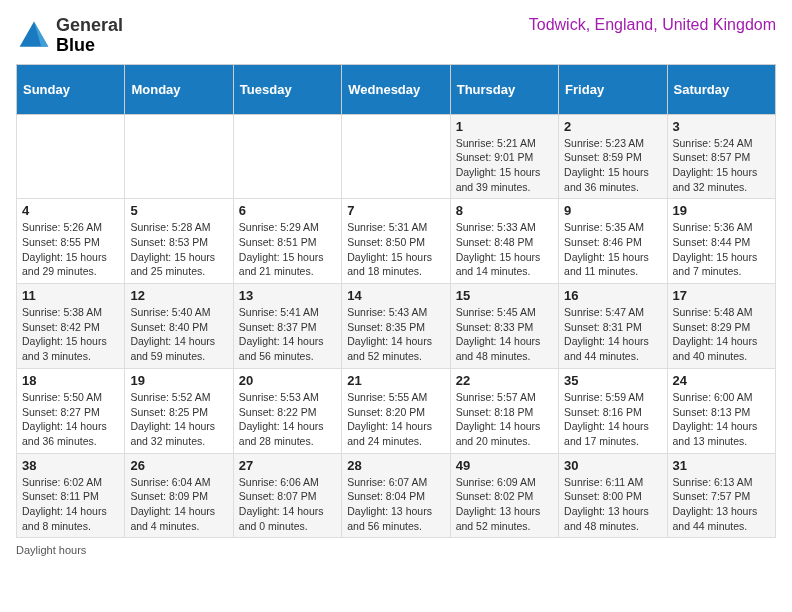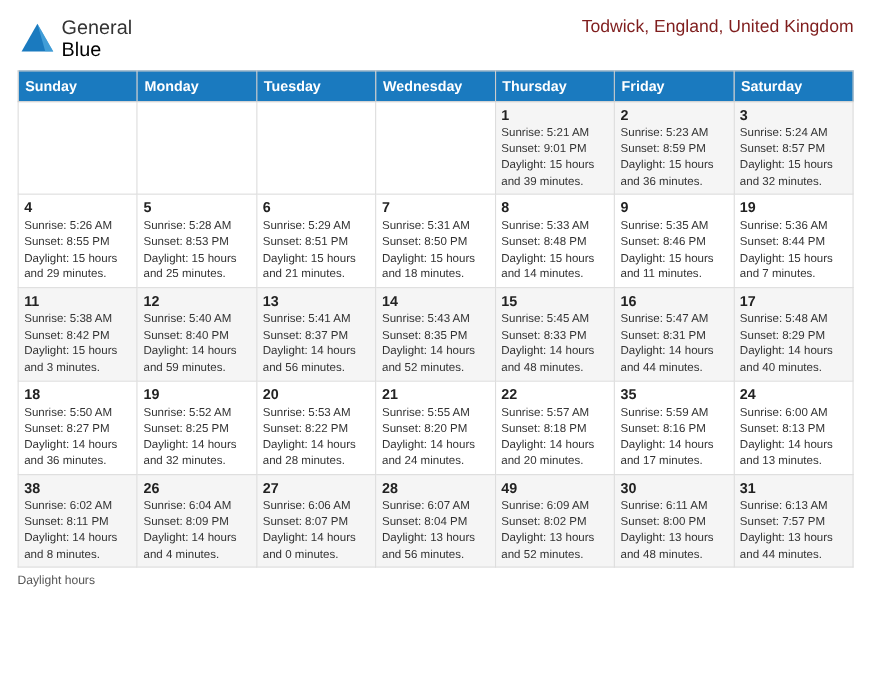"General" .logo-text { font-weight: normal -> bold }
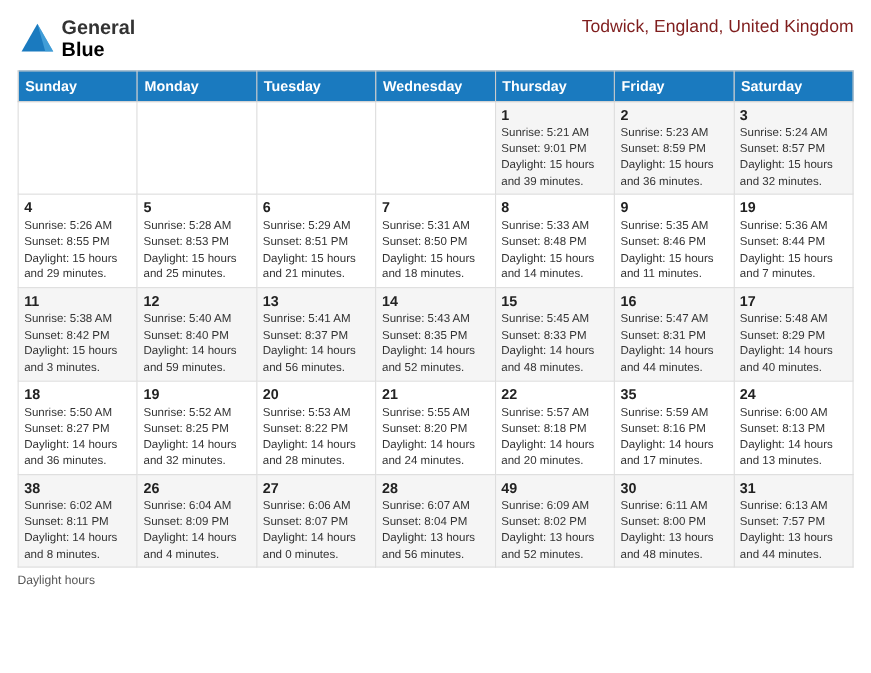"Todwick, England, United Kingdom" .subtitle { color: #7f1d1d -> #a21caf }
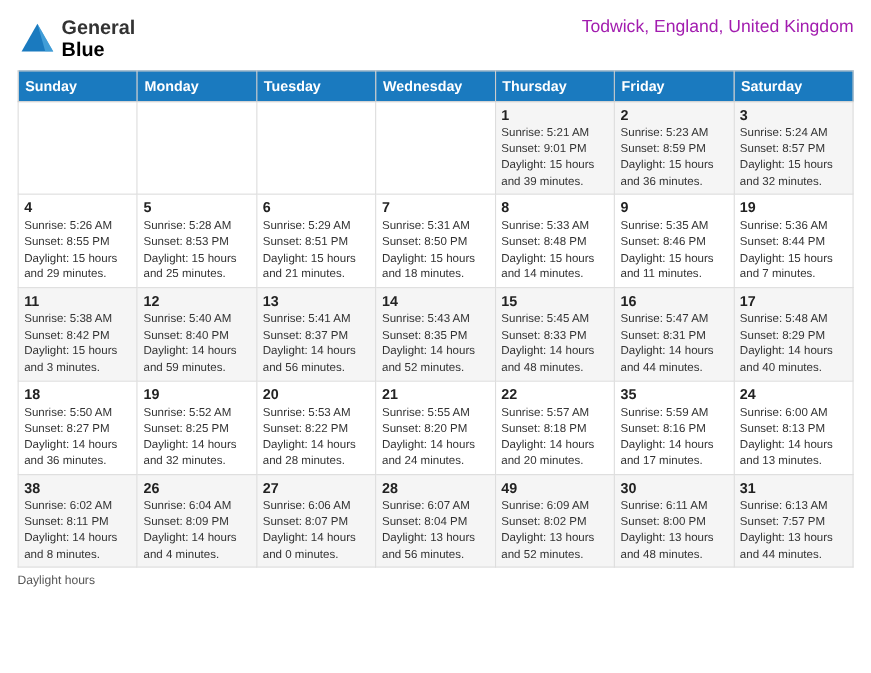"Sunday" .calendar thead tr th { padding: 6px 6px -> 17px 6px }
